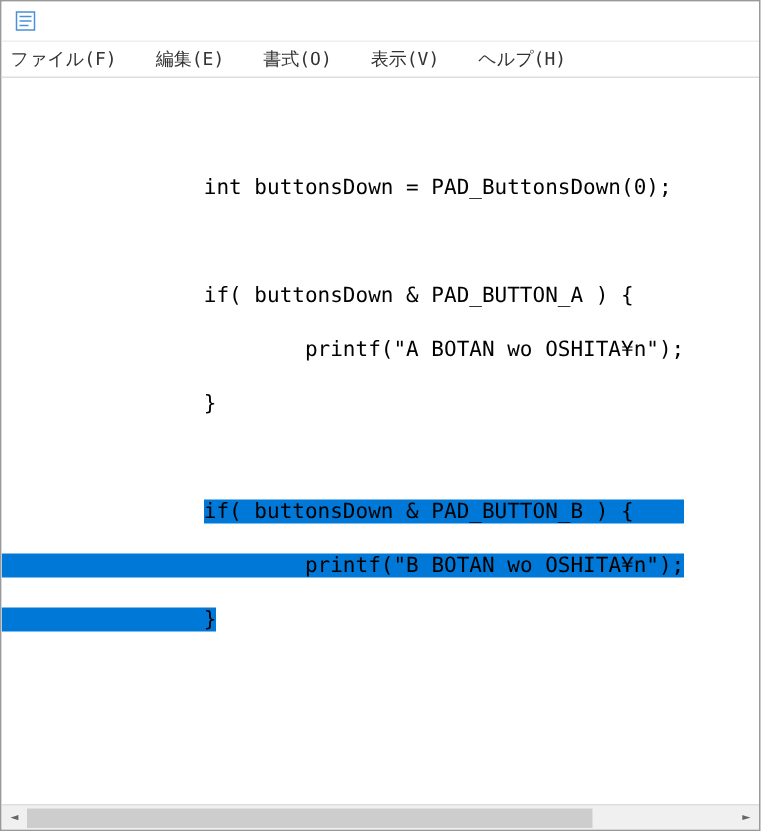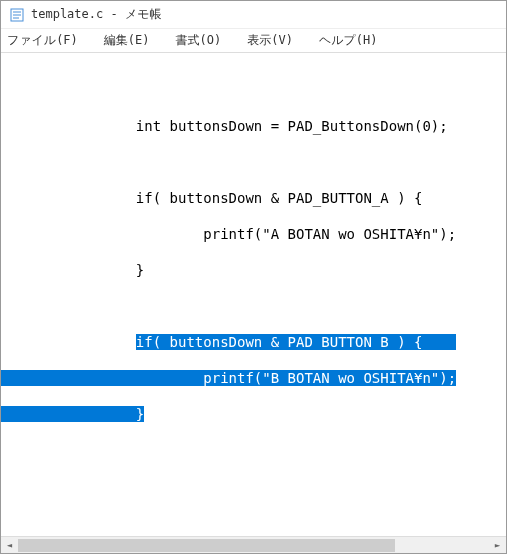"template.c - メモ帳" span { html: <span>template.c - メモ帳</span> -> none }
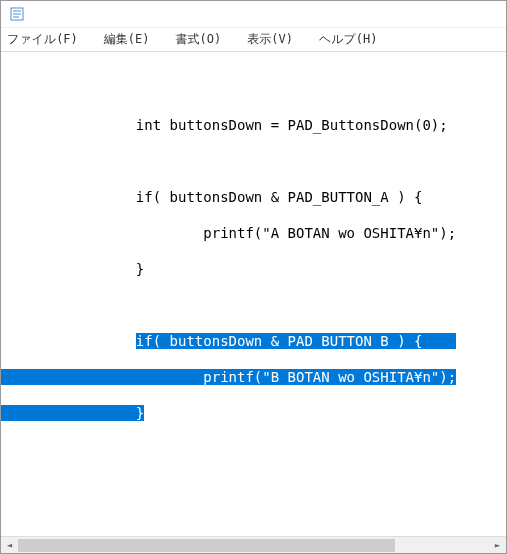"if( buttonsDown & PAD_BUTTON_B )" .sel { color: #ffffff -> #000000 }
